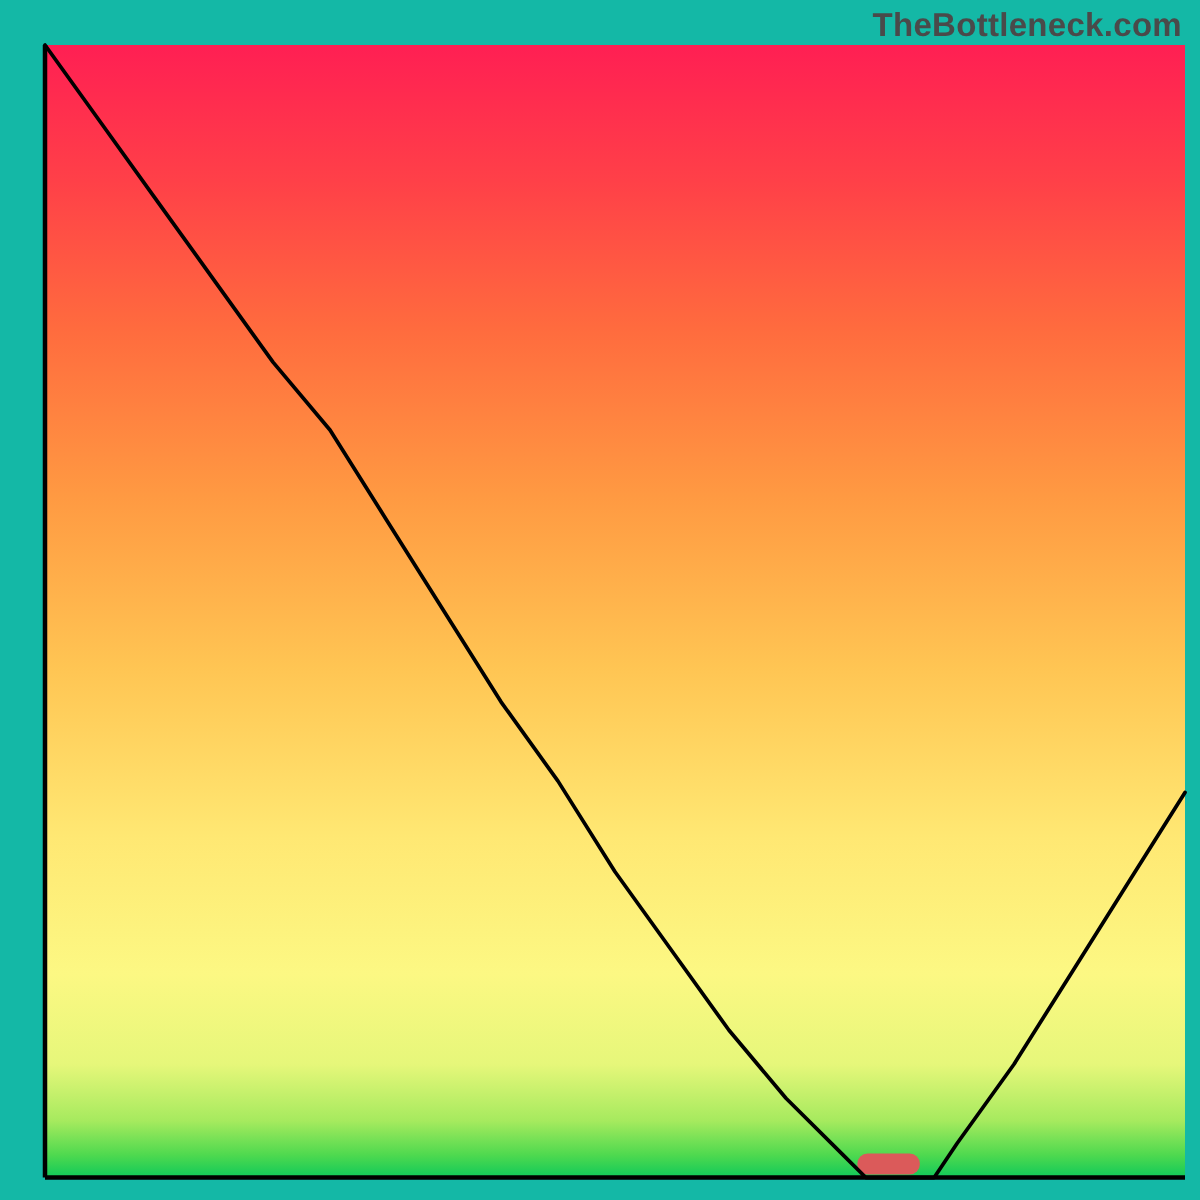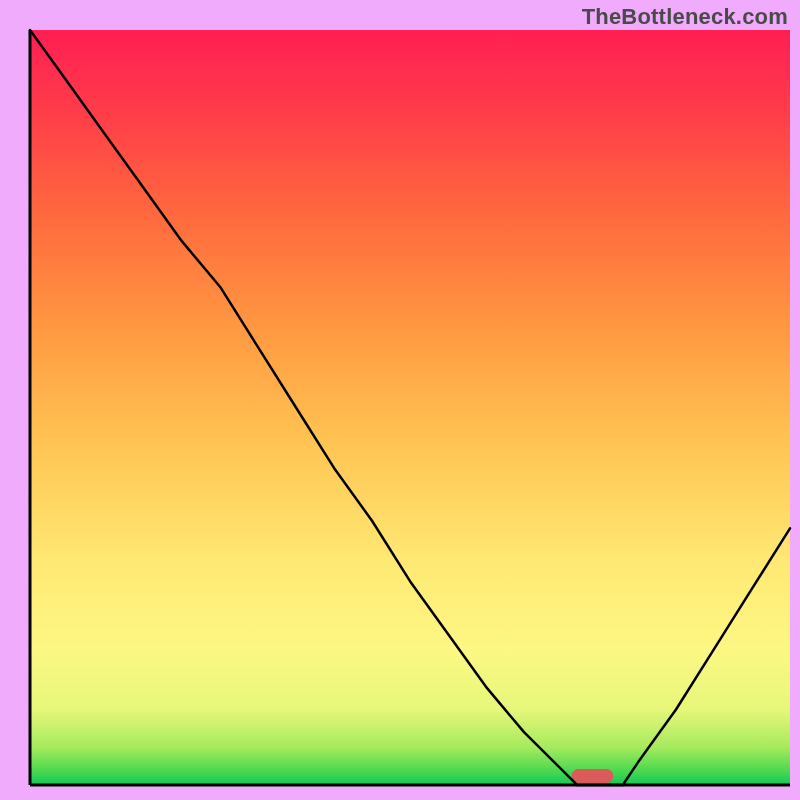"TheBottleneck.com" .canvas { background: #f0abfc -> #14b8a6 }
